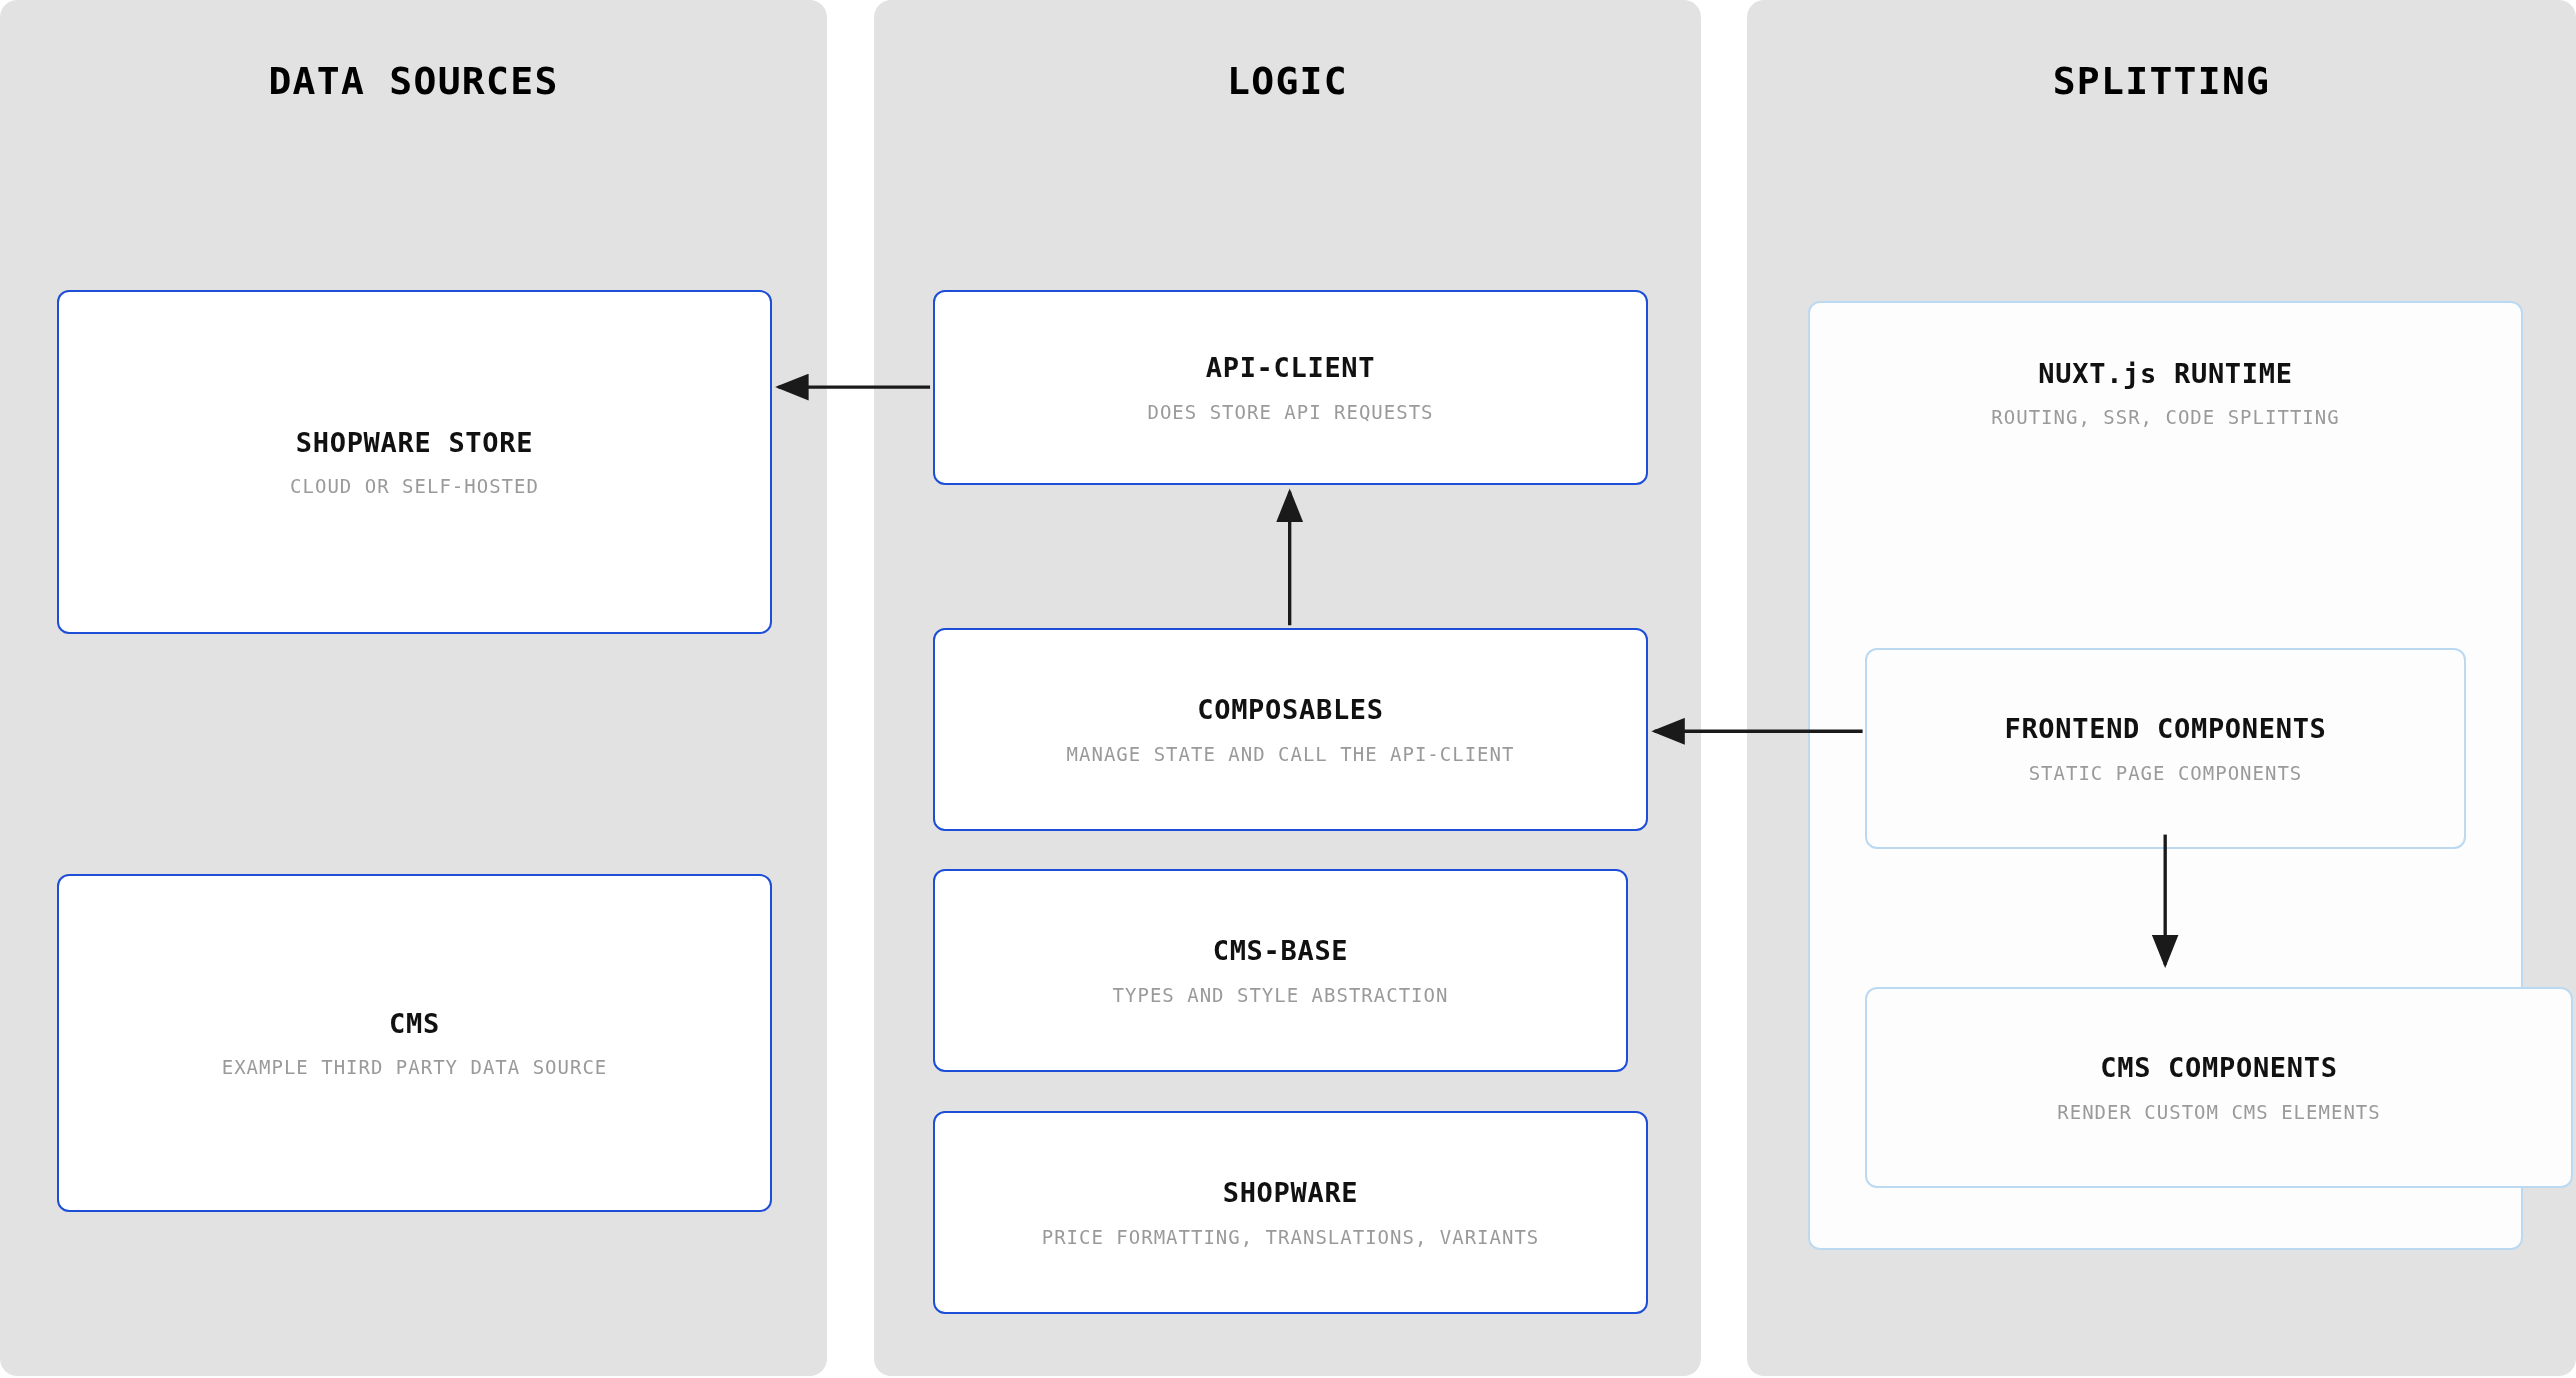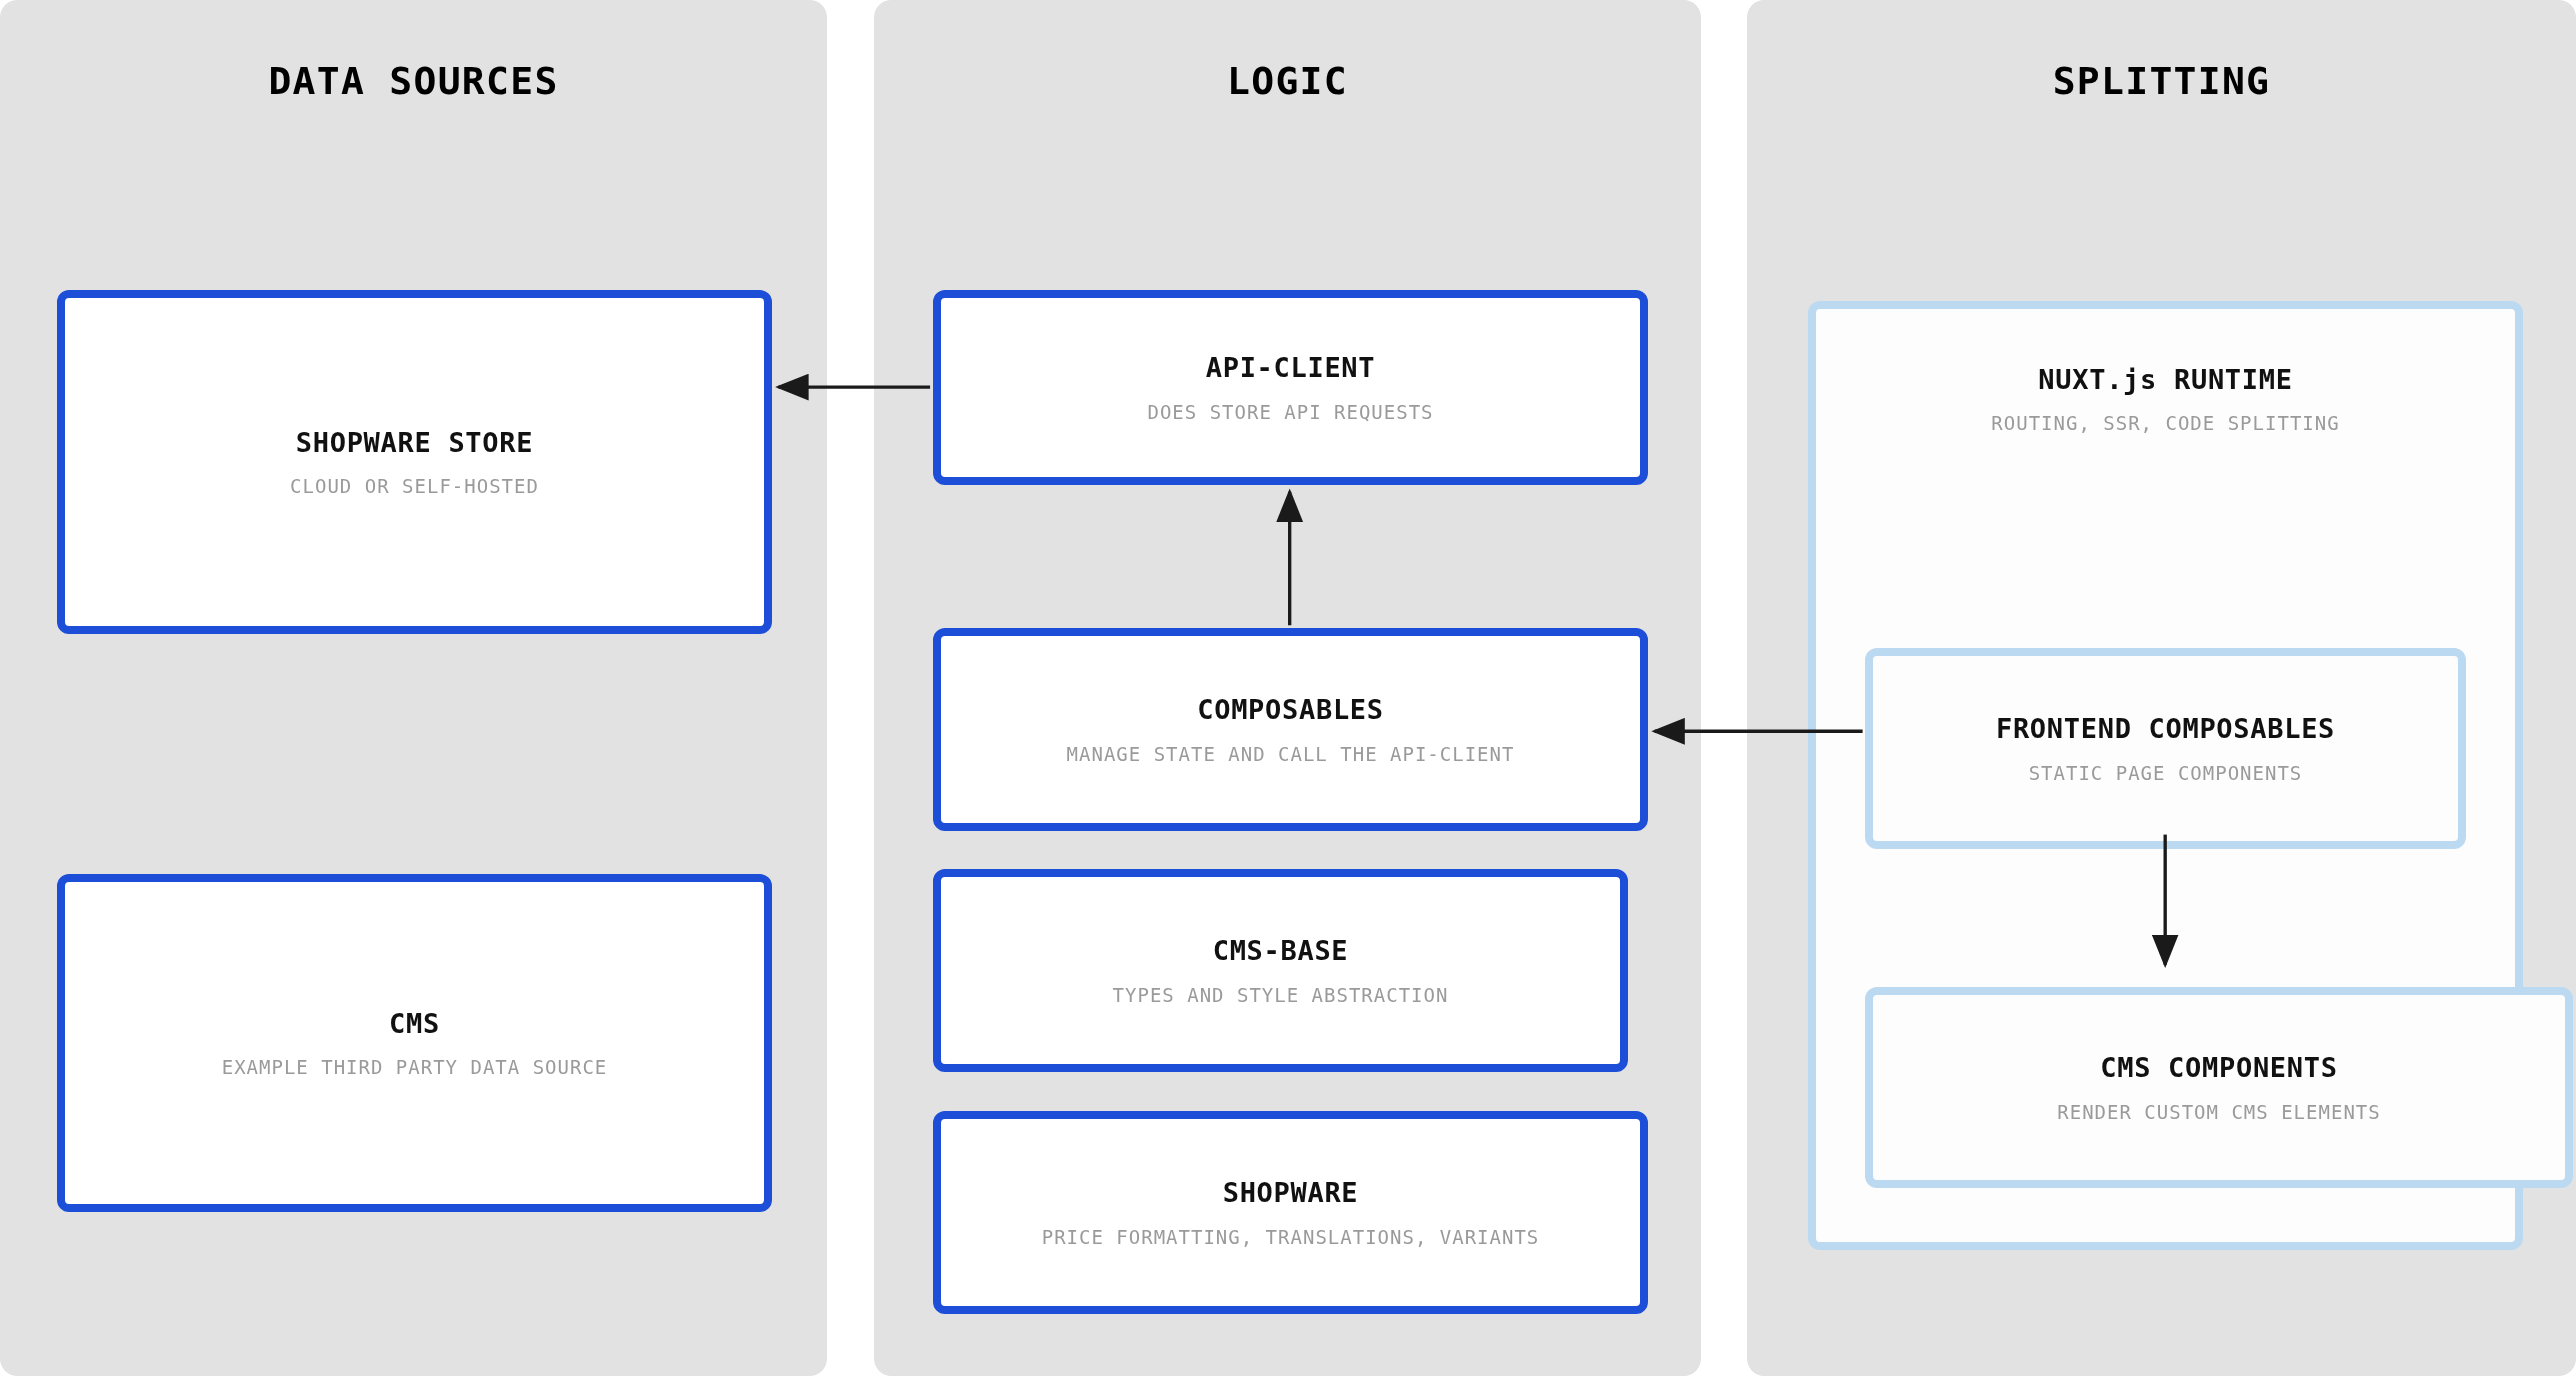"API-CLIENT" .node { border: 8px solid #1d4ed8 -> 2px solid #1d4ed8 }
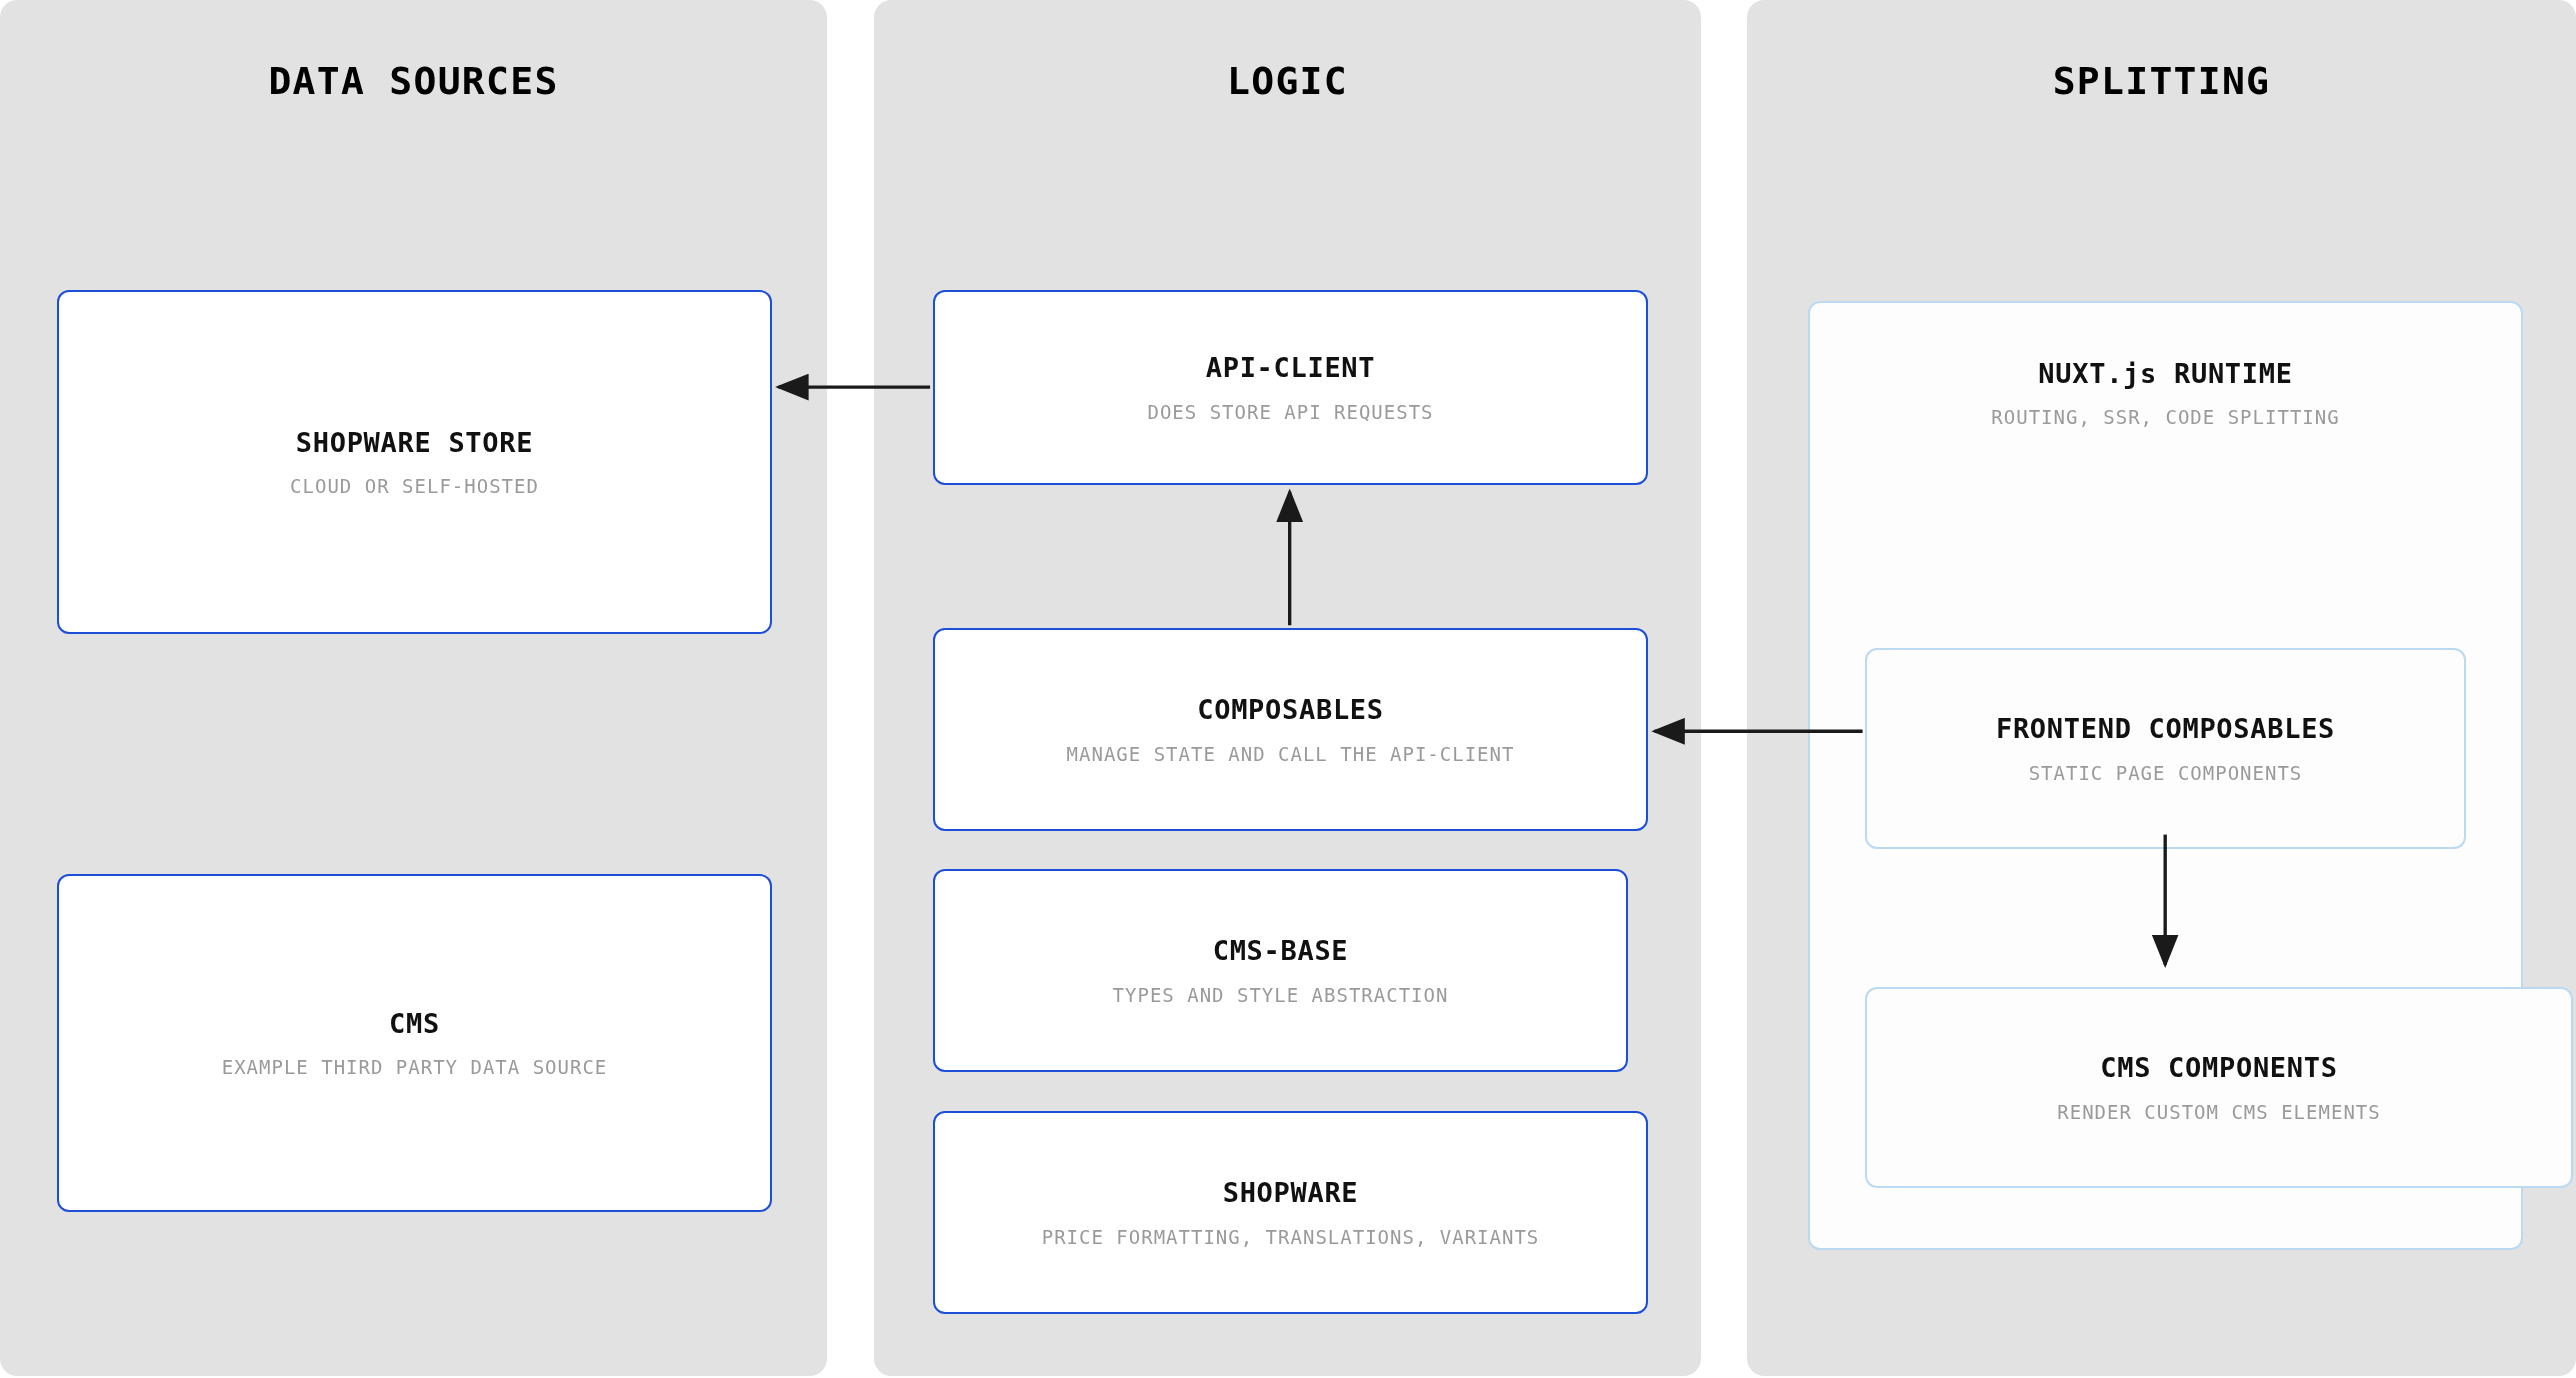"FRONTEND COMPOSABLES" div.node-title { text: COMPOSABLES -> COMPONENTS }
